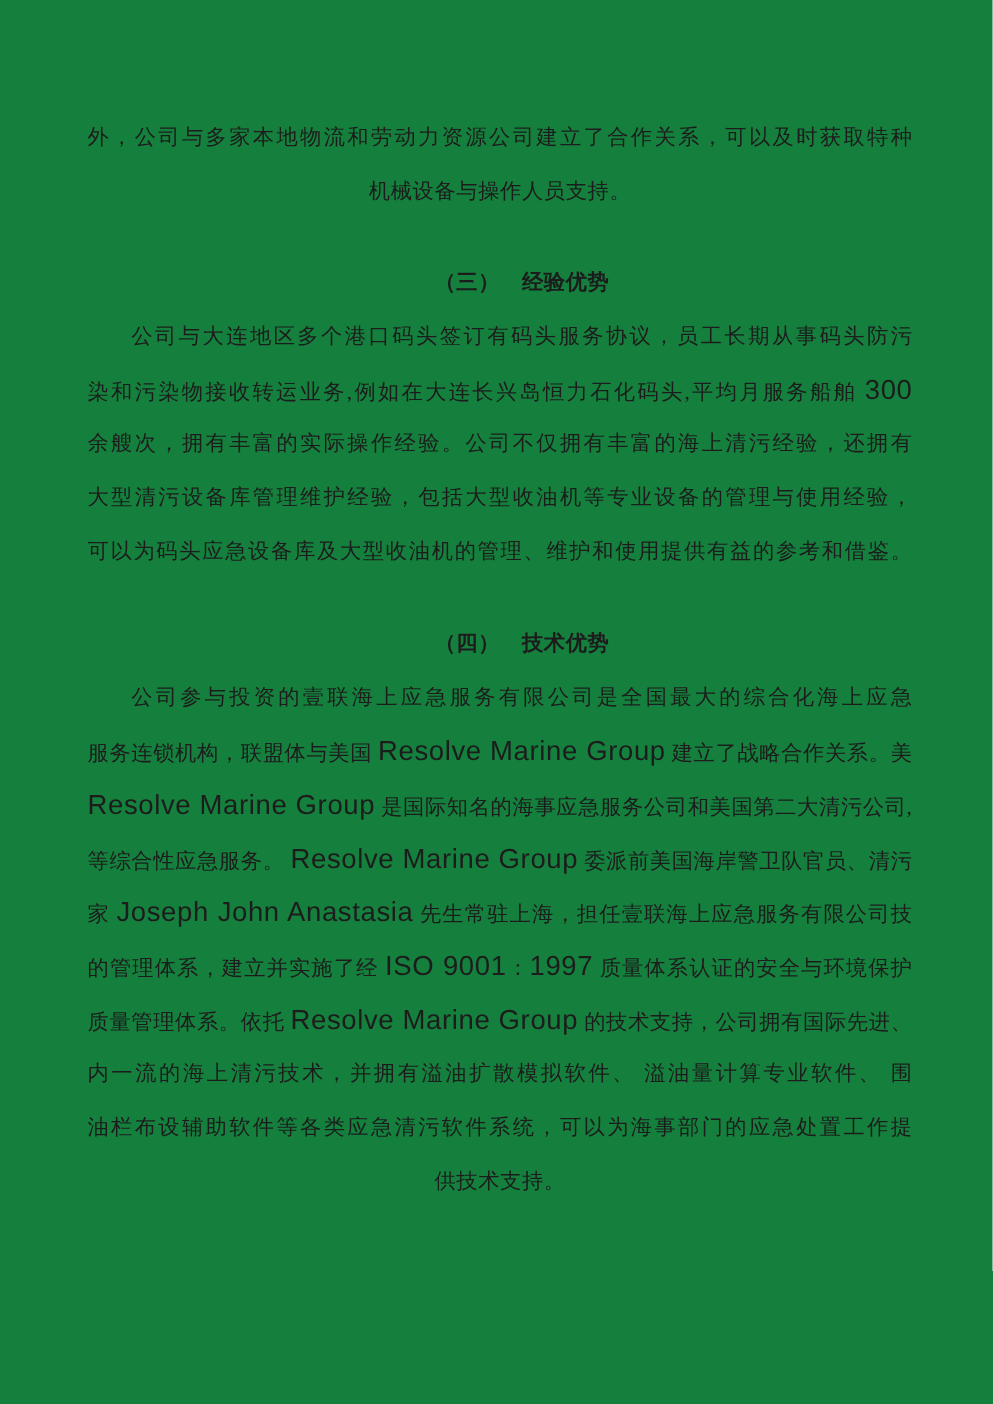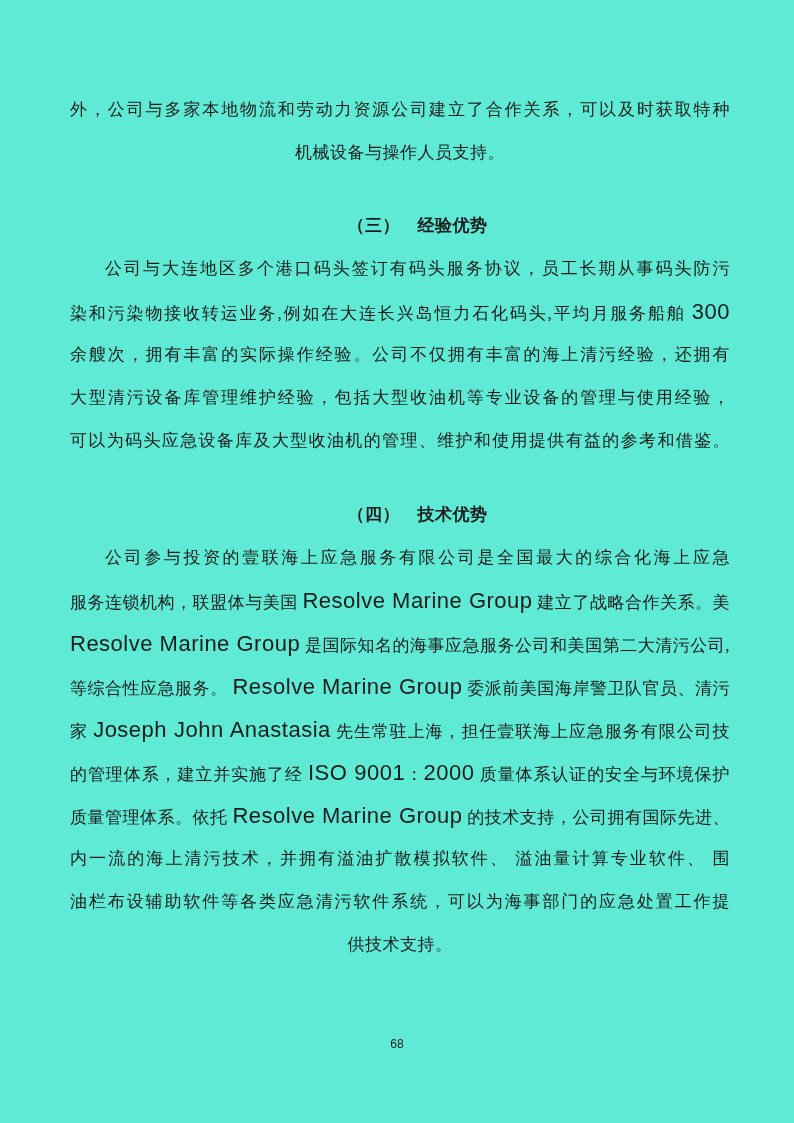"外，公司与多家本地物流和劳动力资源公司建立了合作关系，可以及时获取特种" .page { background: #5eead4 -> #15803d }
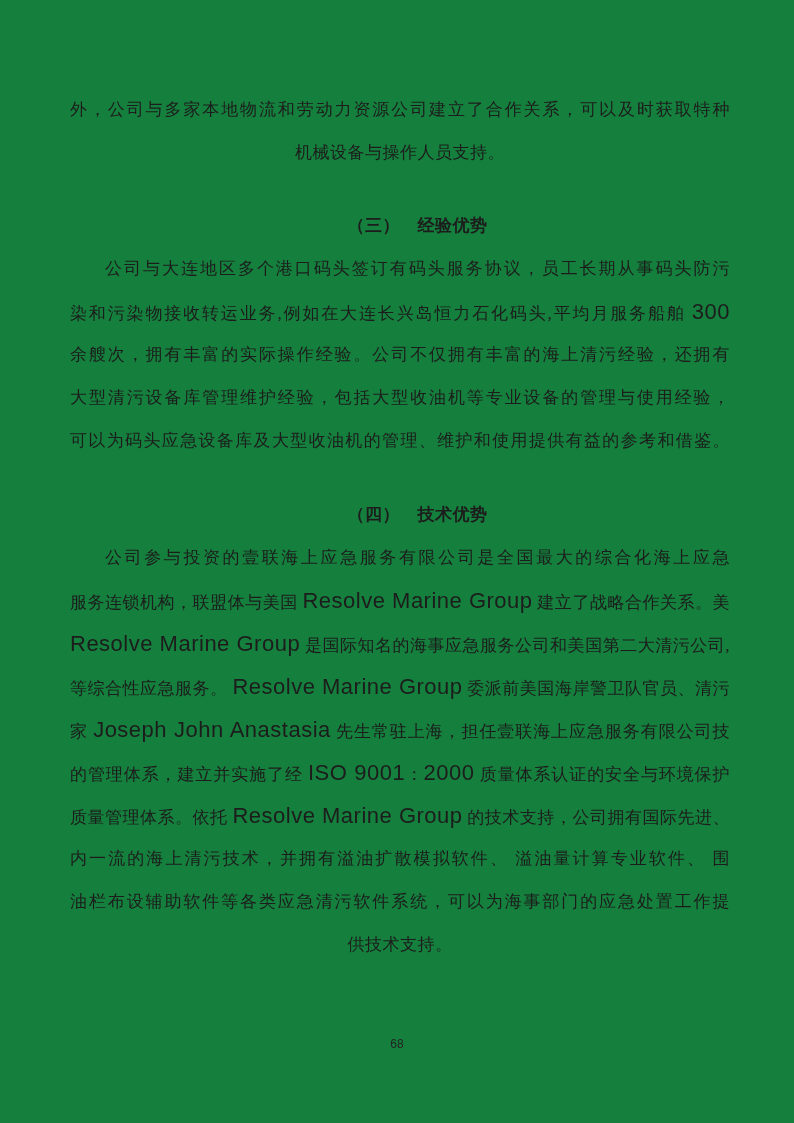"2000" span.latin { text: 2000 -> 1997 }
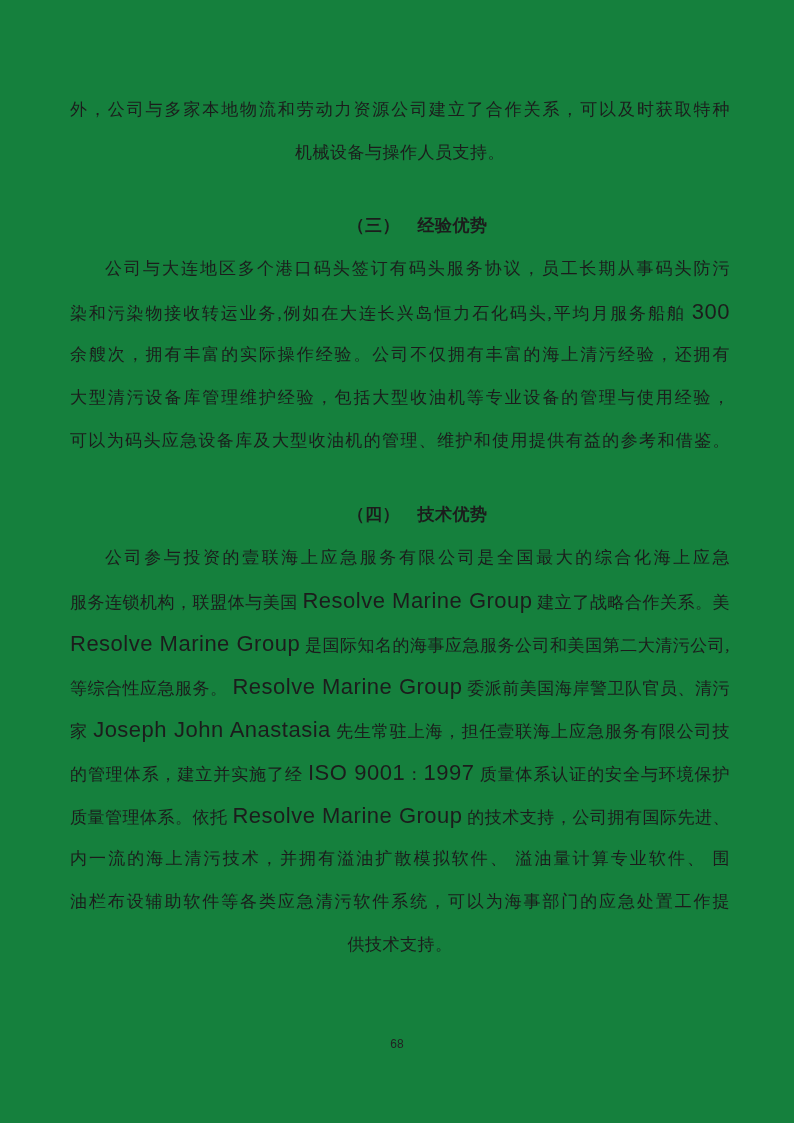"68" div.page-footer { html: <div> <span>68</span> </div> -> none }
